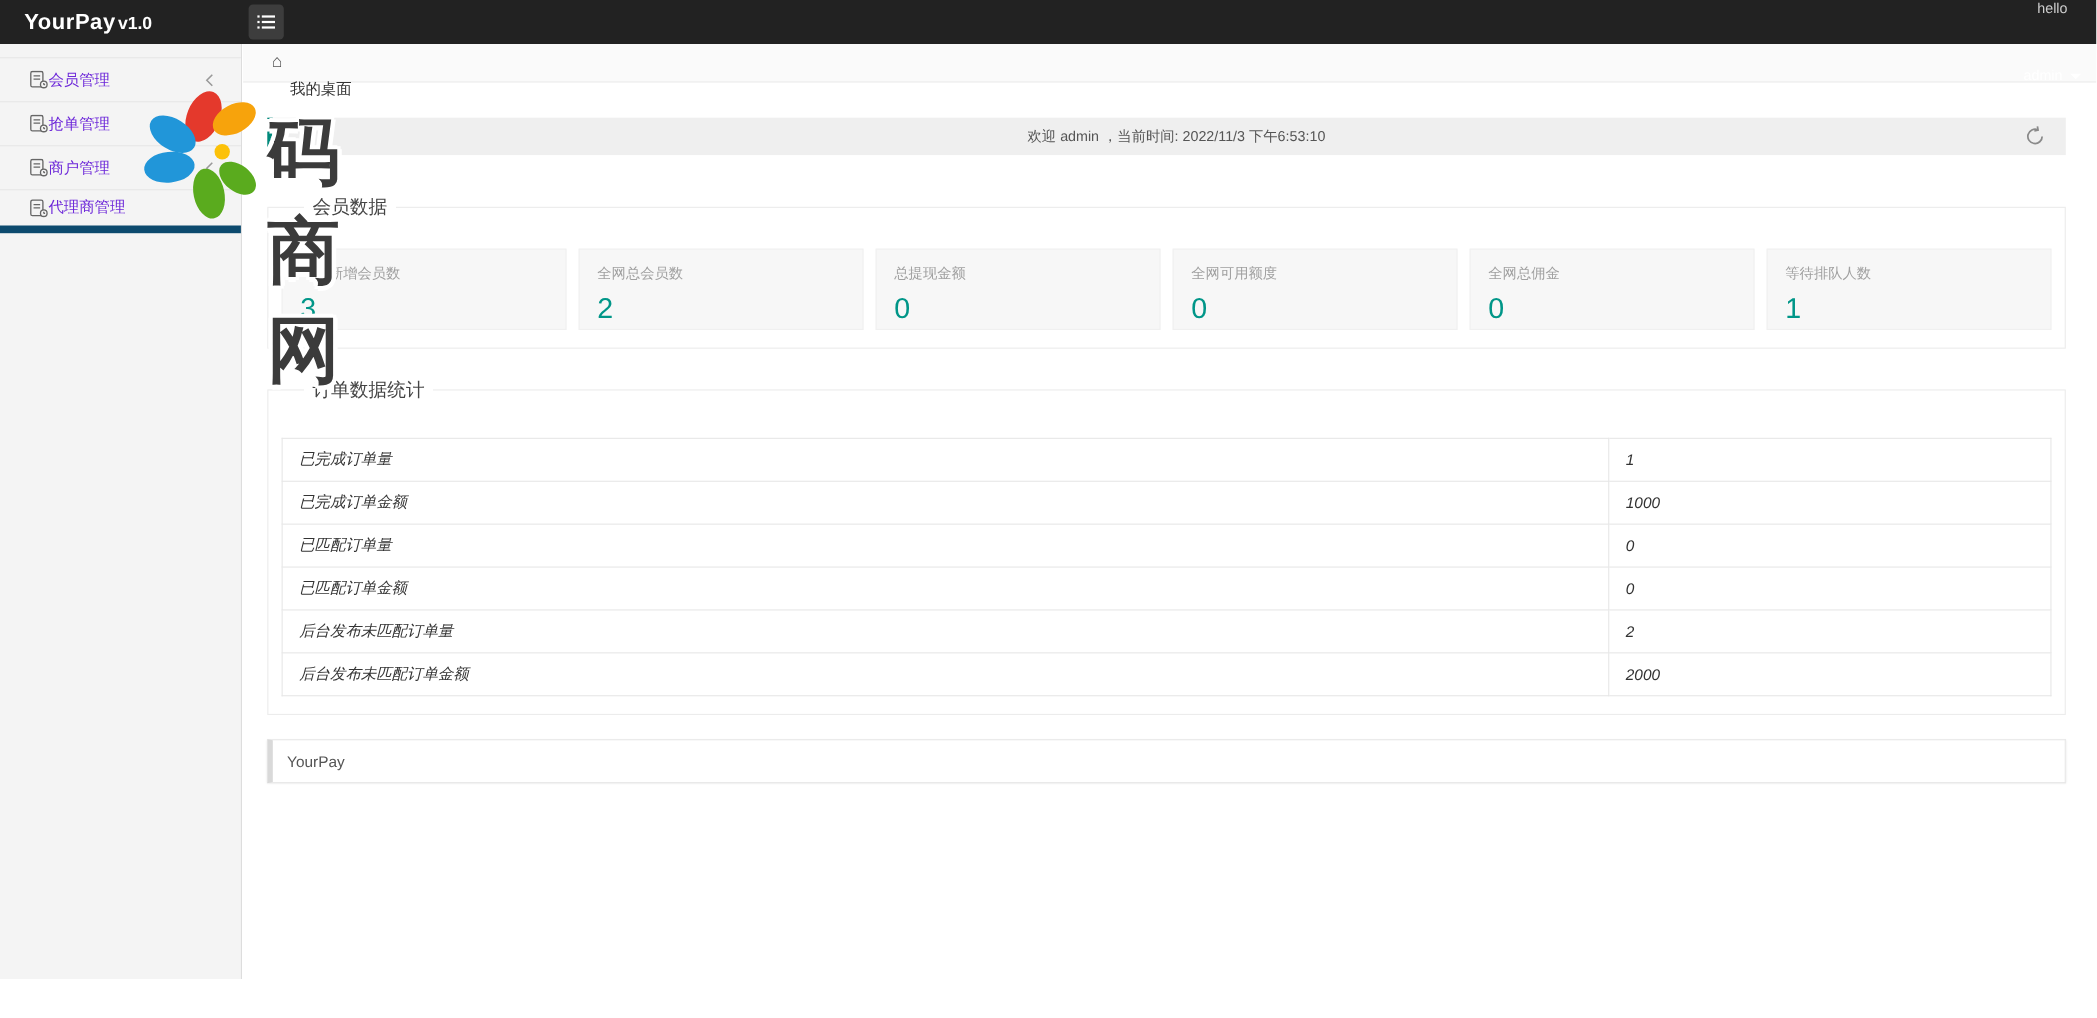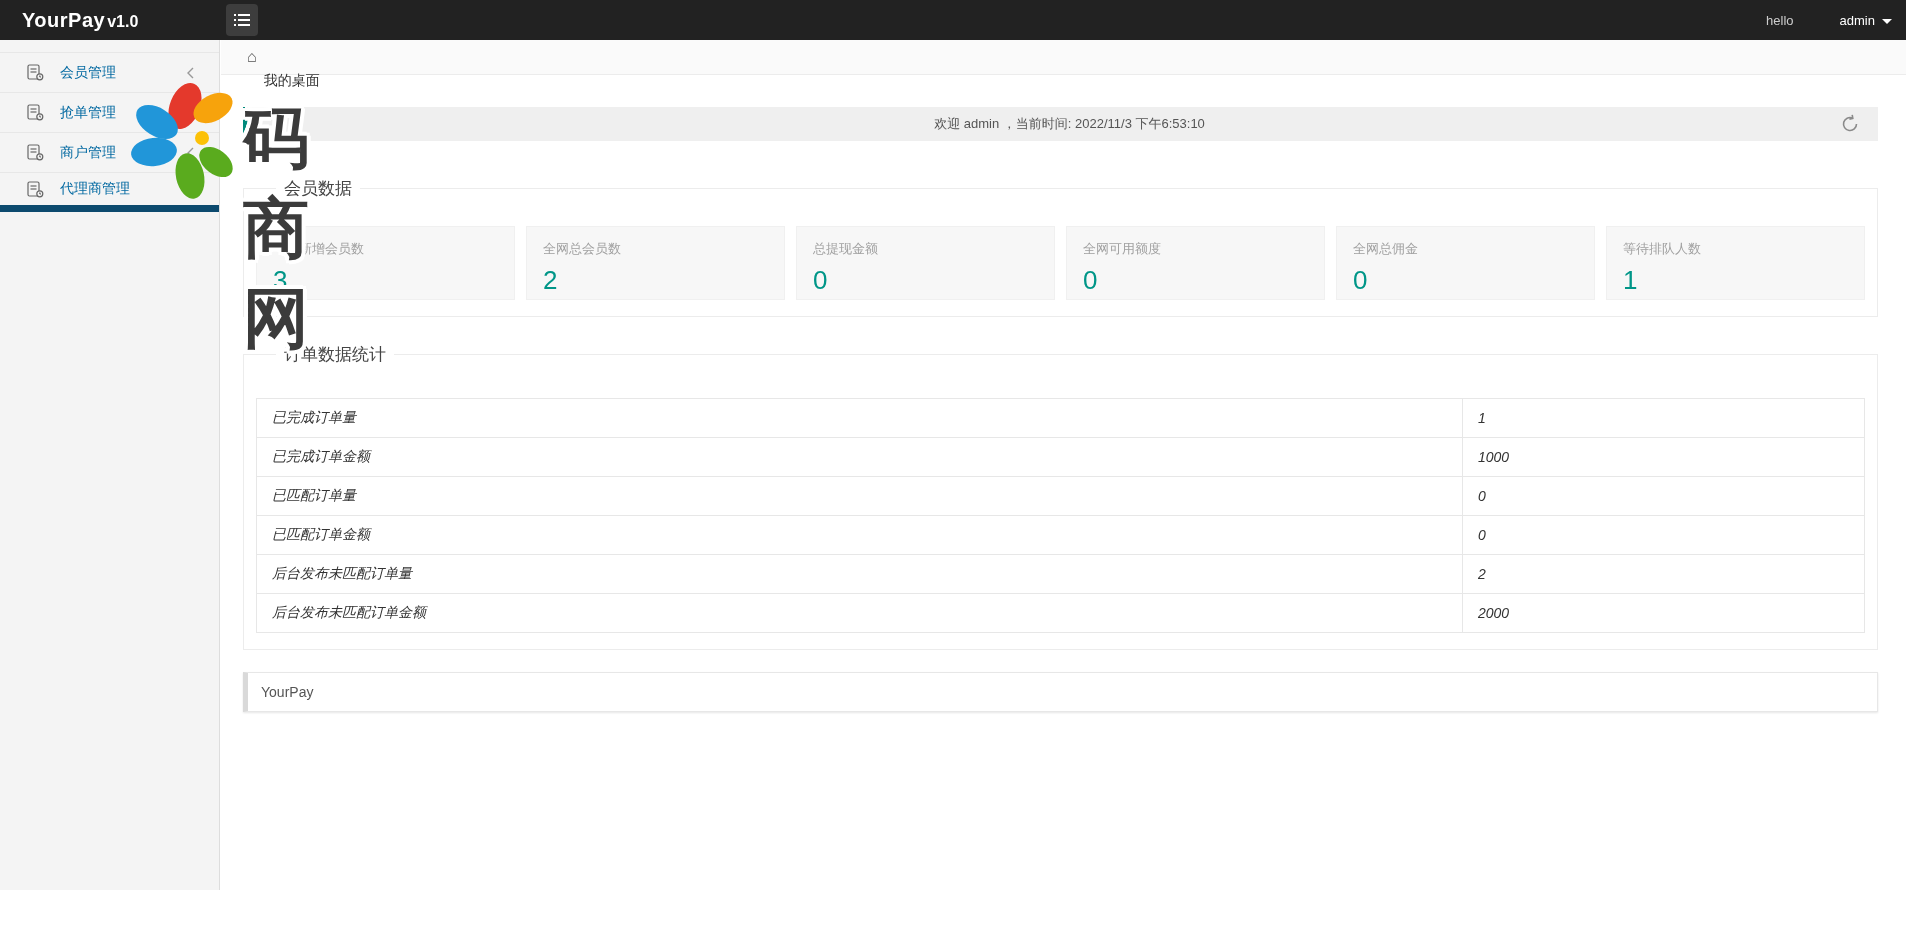"hello" .topbar-right { flex-direction: none -> column }
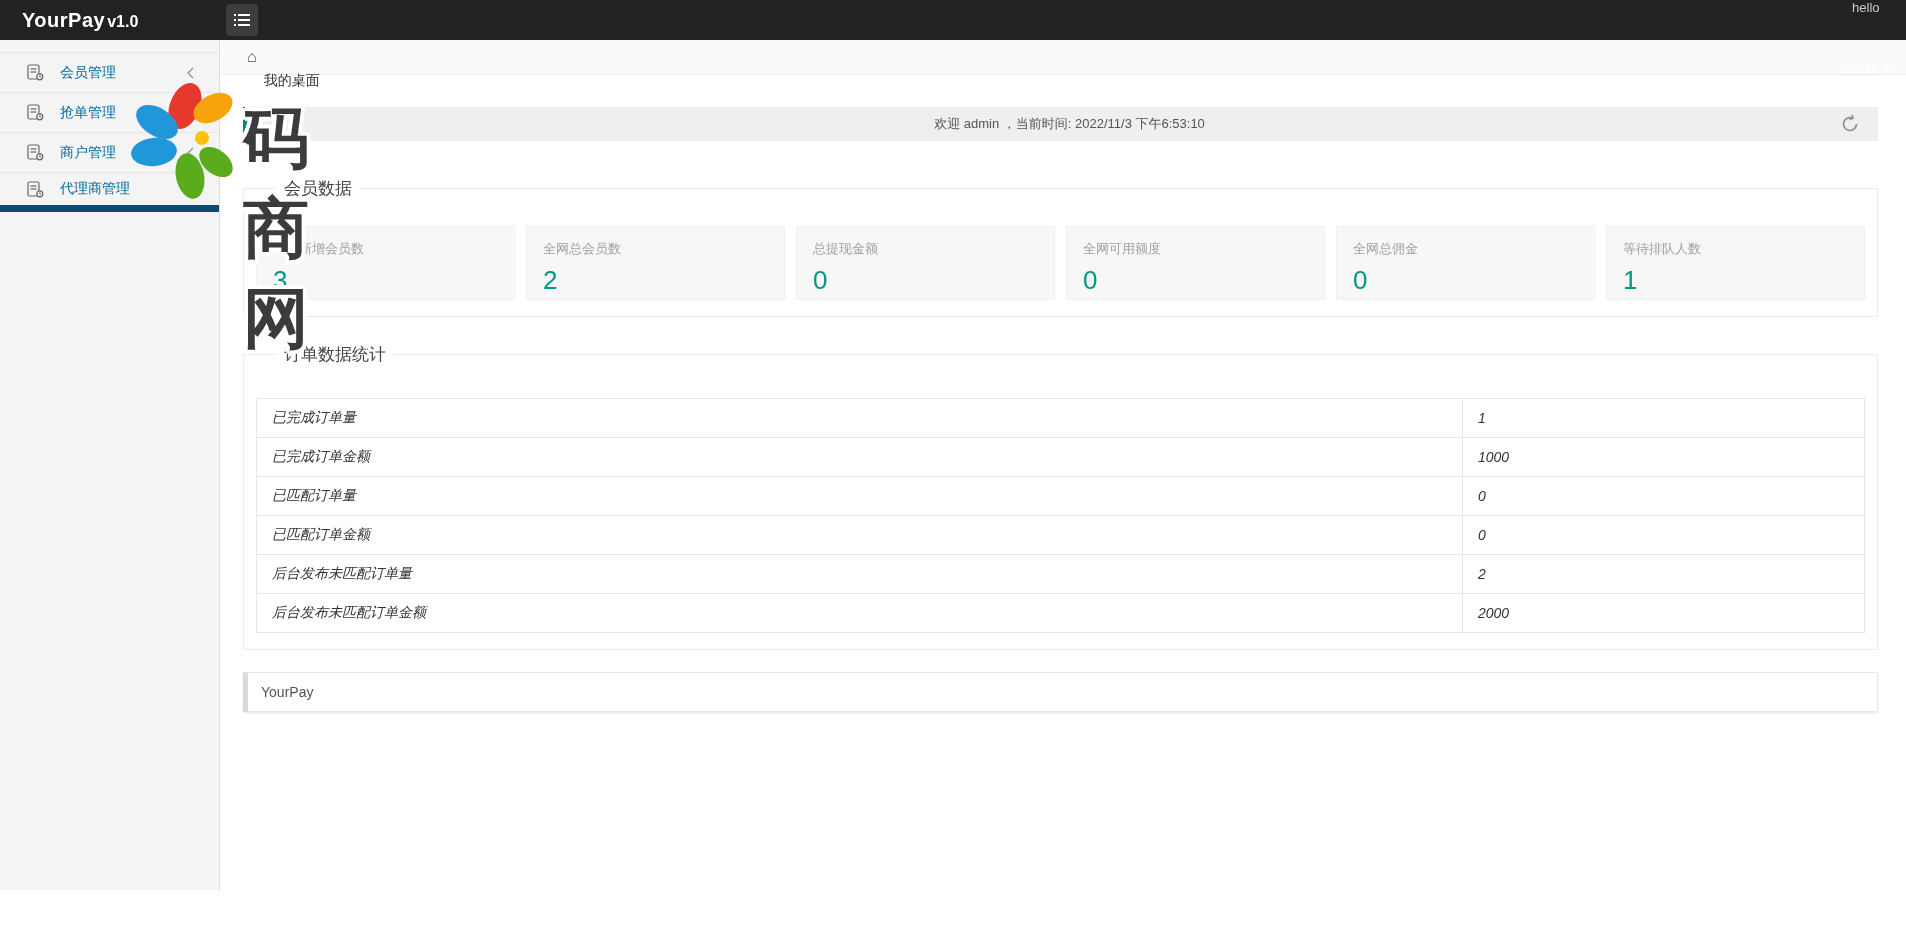"会员管理" .side-item .side-label { color: #0369a1 -> #6d28d9; margin-left: 16px -> none }
